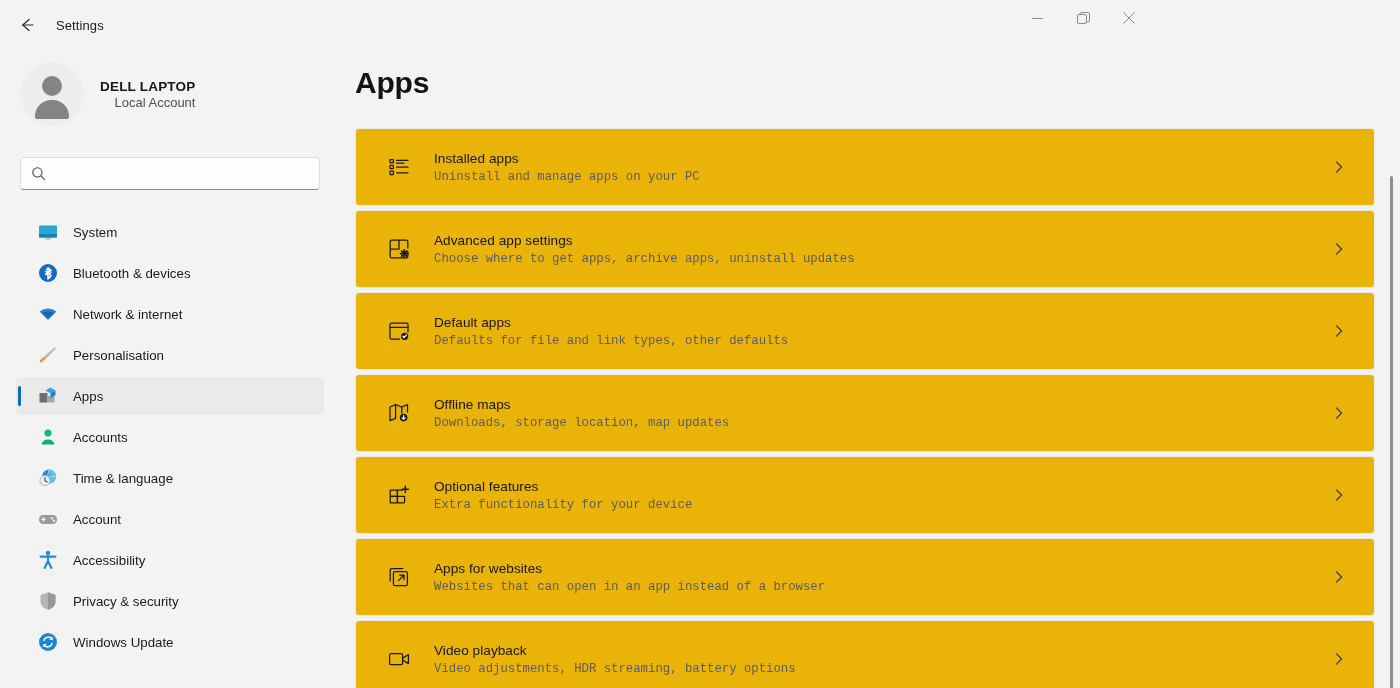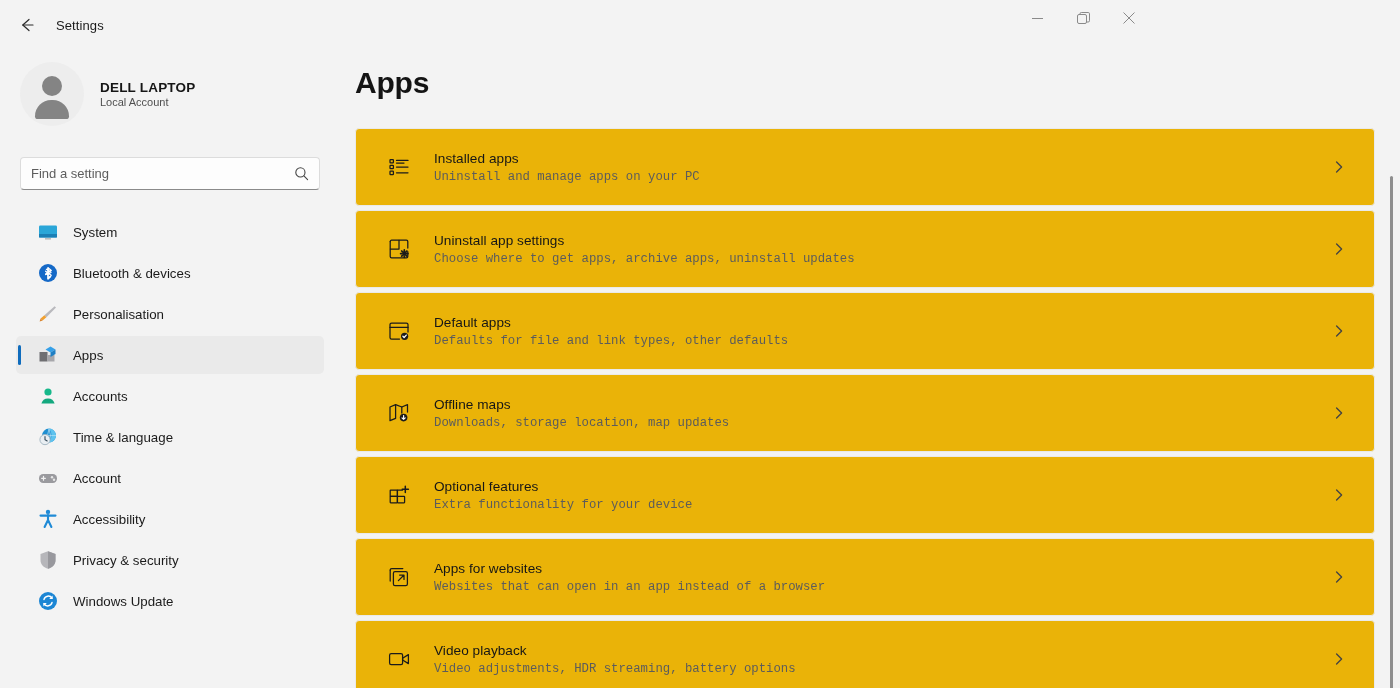"Local Account" .acct-sub { font-size: 11px -> 13px; text-align: none -> right }
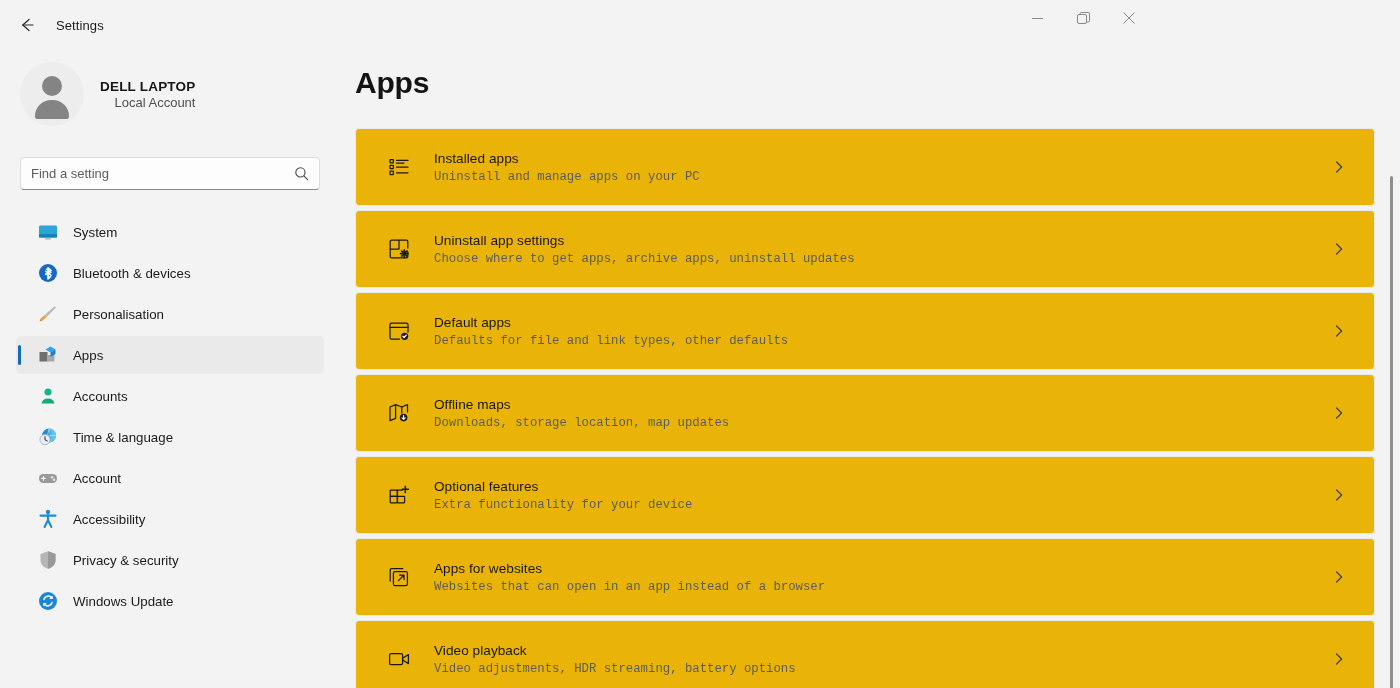"Find a setting" input { html: <input> -> none }
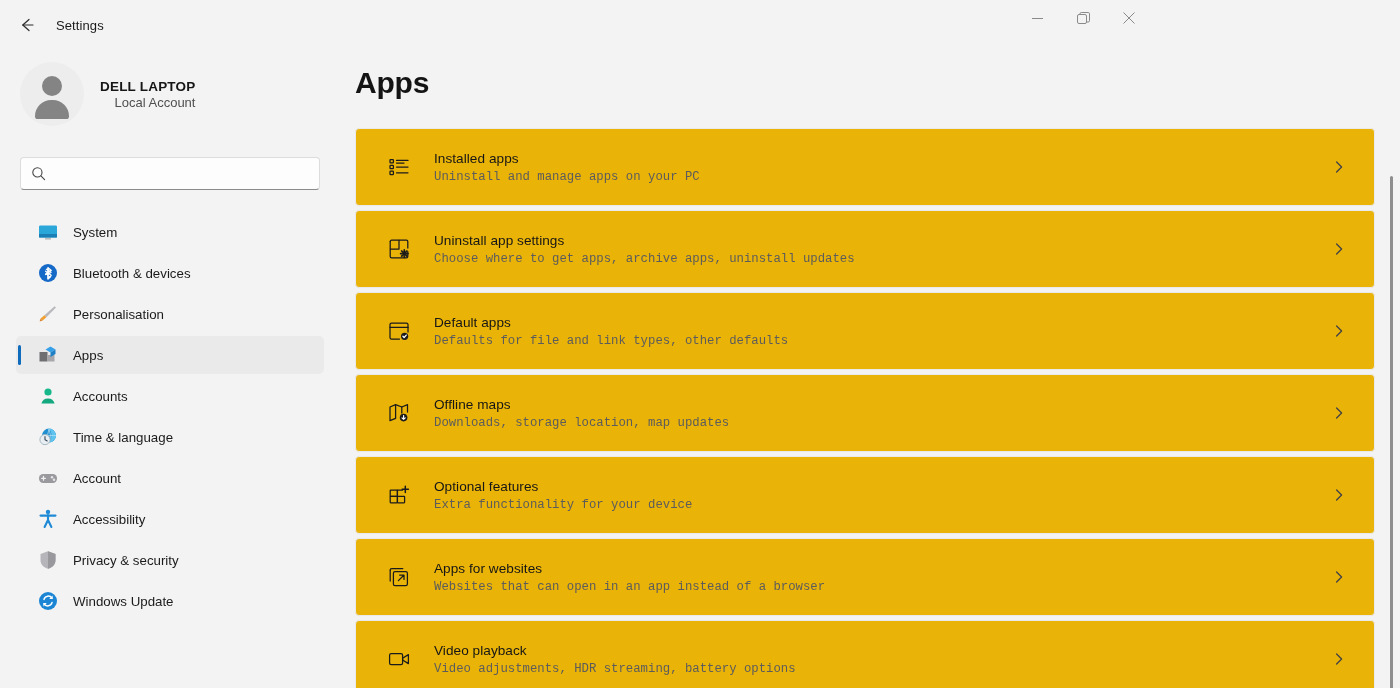"Uninstall app settings" span.card-title { text: Uninstall -> Advanced }
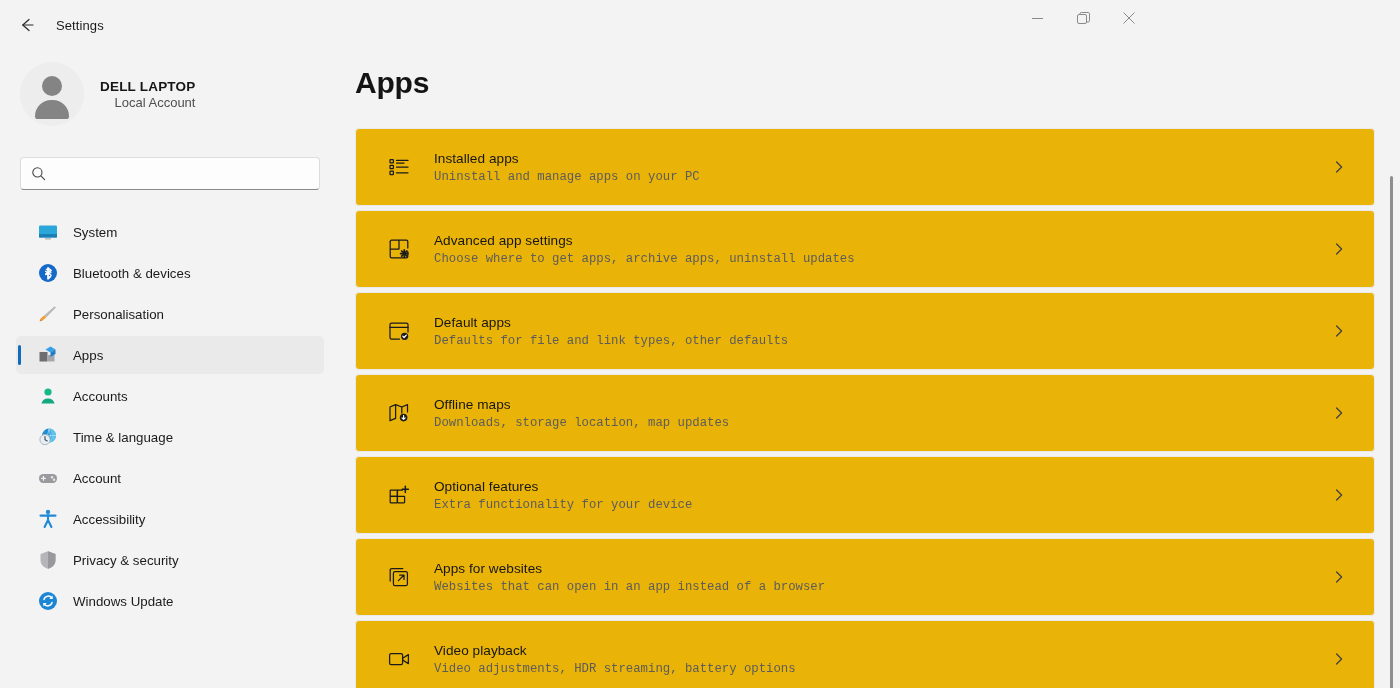"Network & internet" div.navitem { html: none -> <div> <span><svg> <path></path> <path></path> </svg></span> <span>Network &amp; internet</span> </div> }
